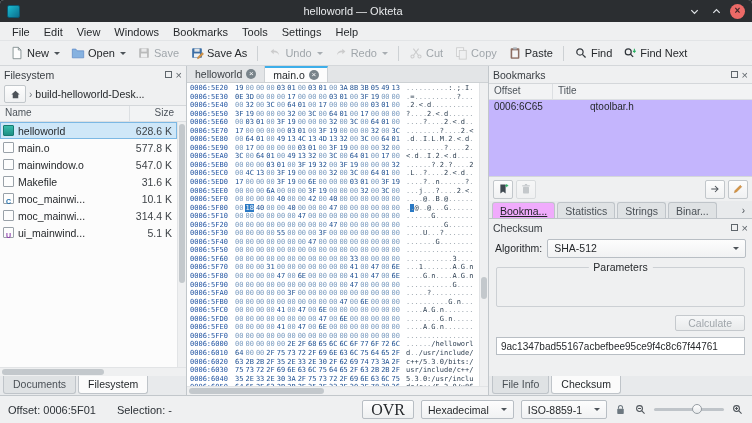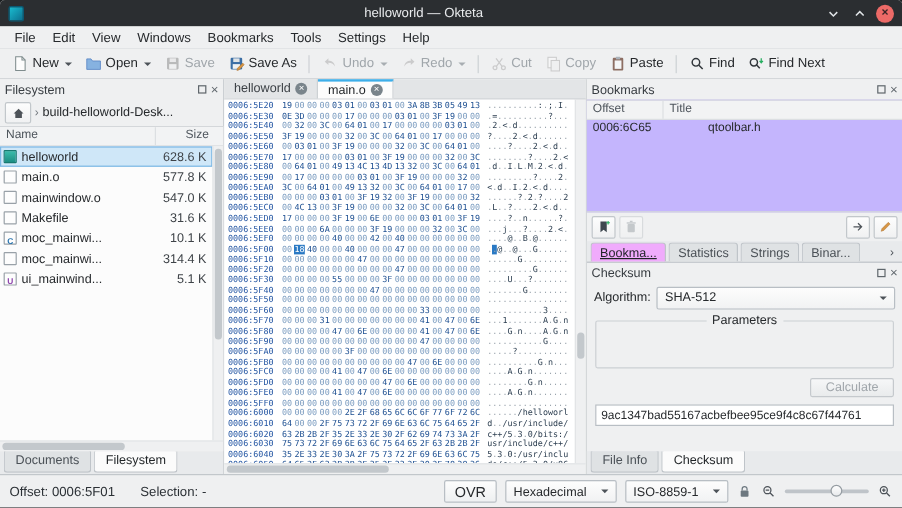"OVR" .ovr-btn { font-family: none -> Liberation Serif, serif; font-size: 12px -> 16px }
